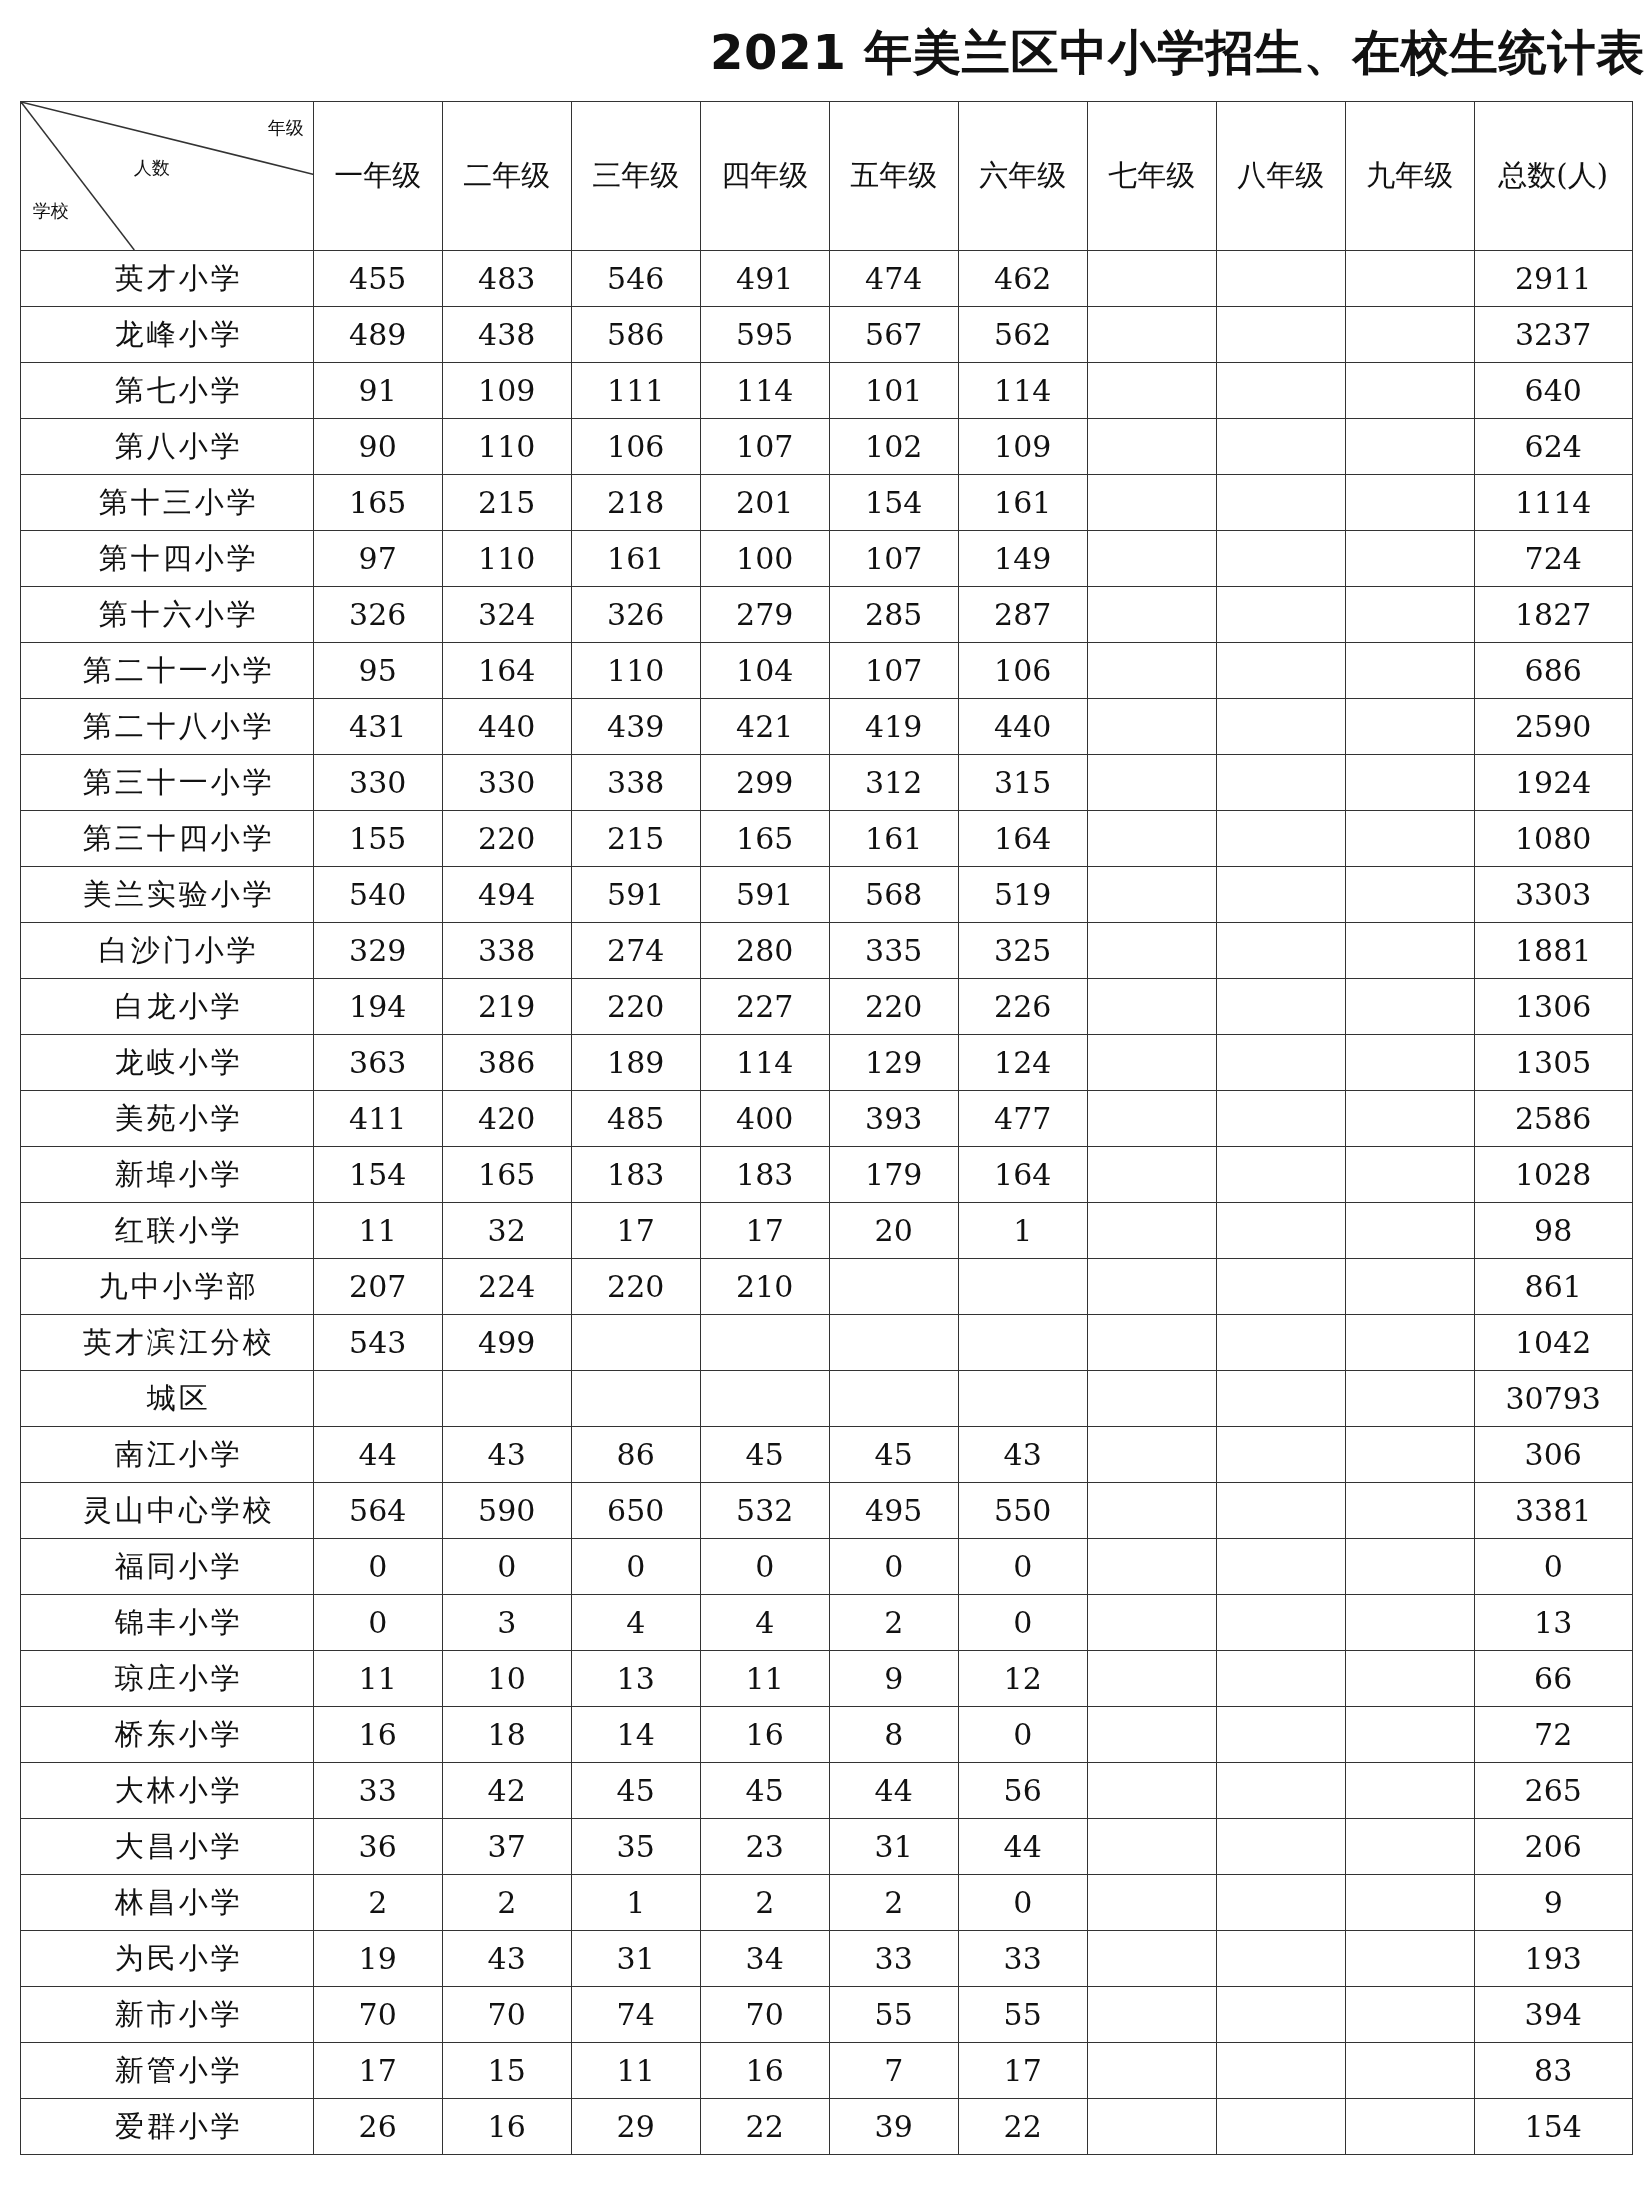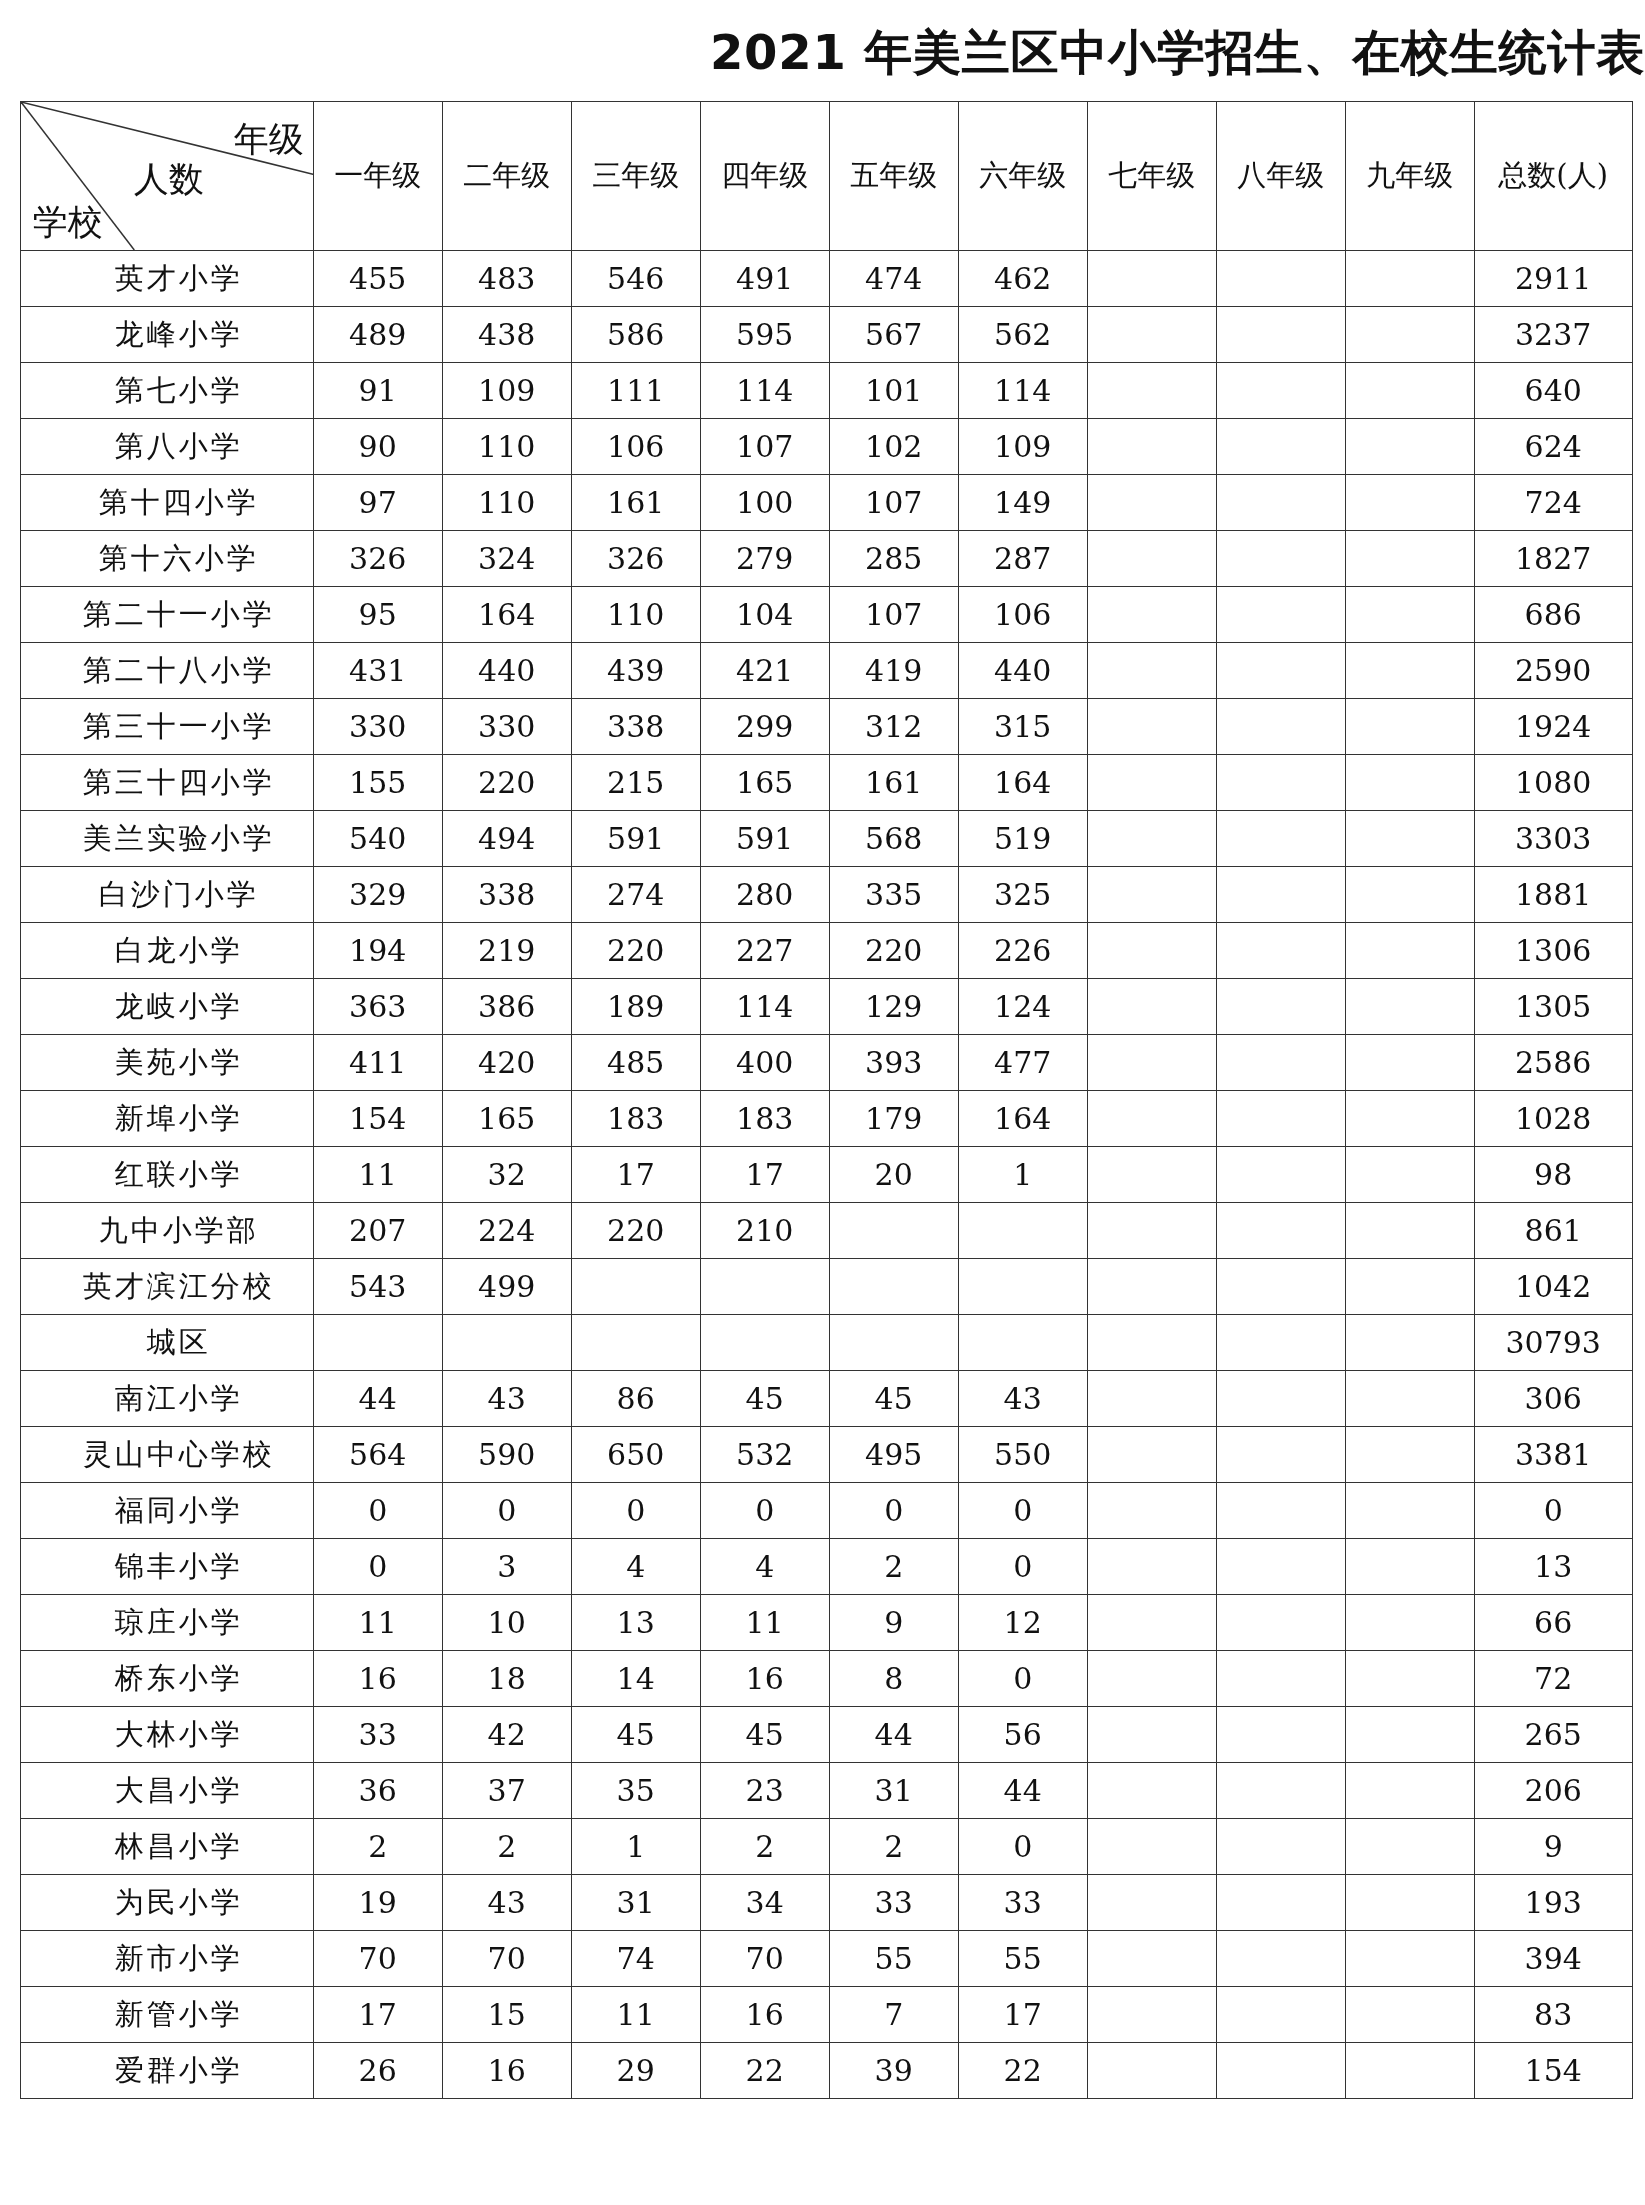"年级" .corner span { font-size: 35px -> 18px }
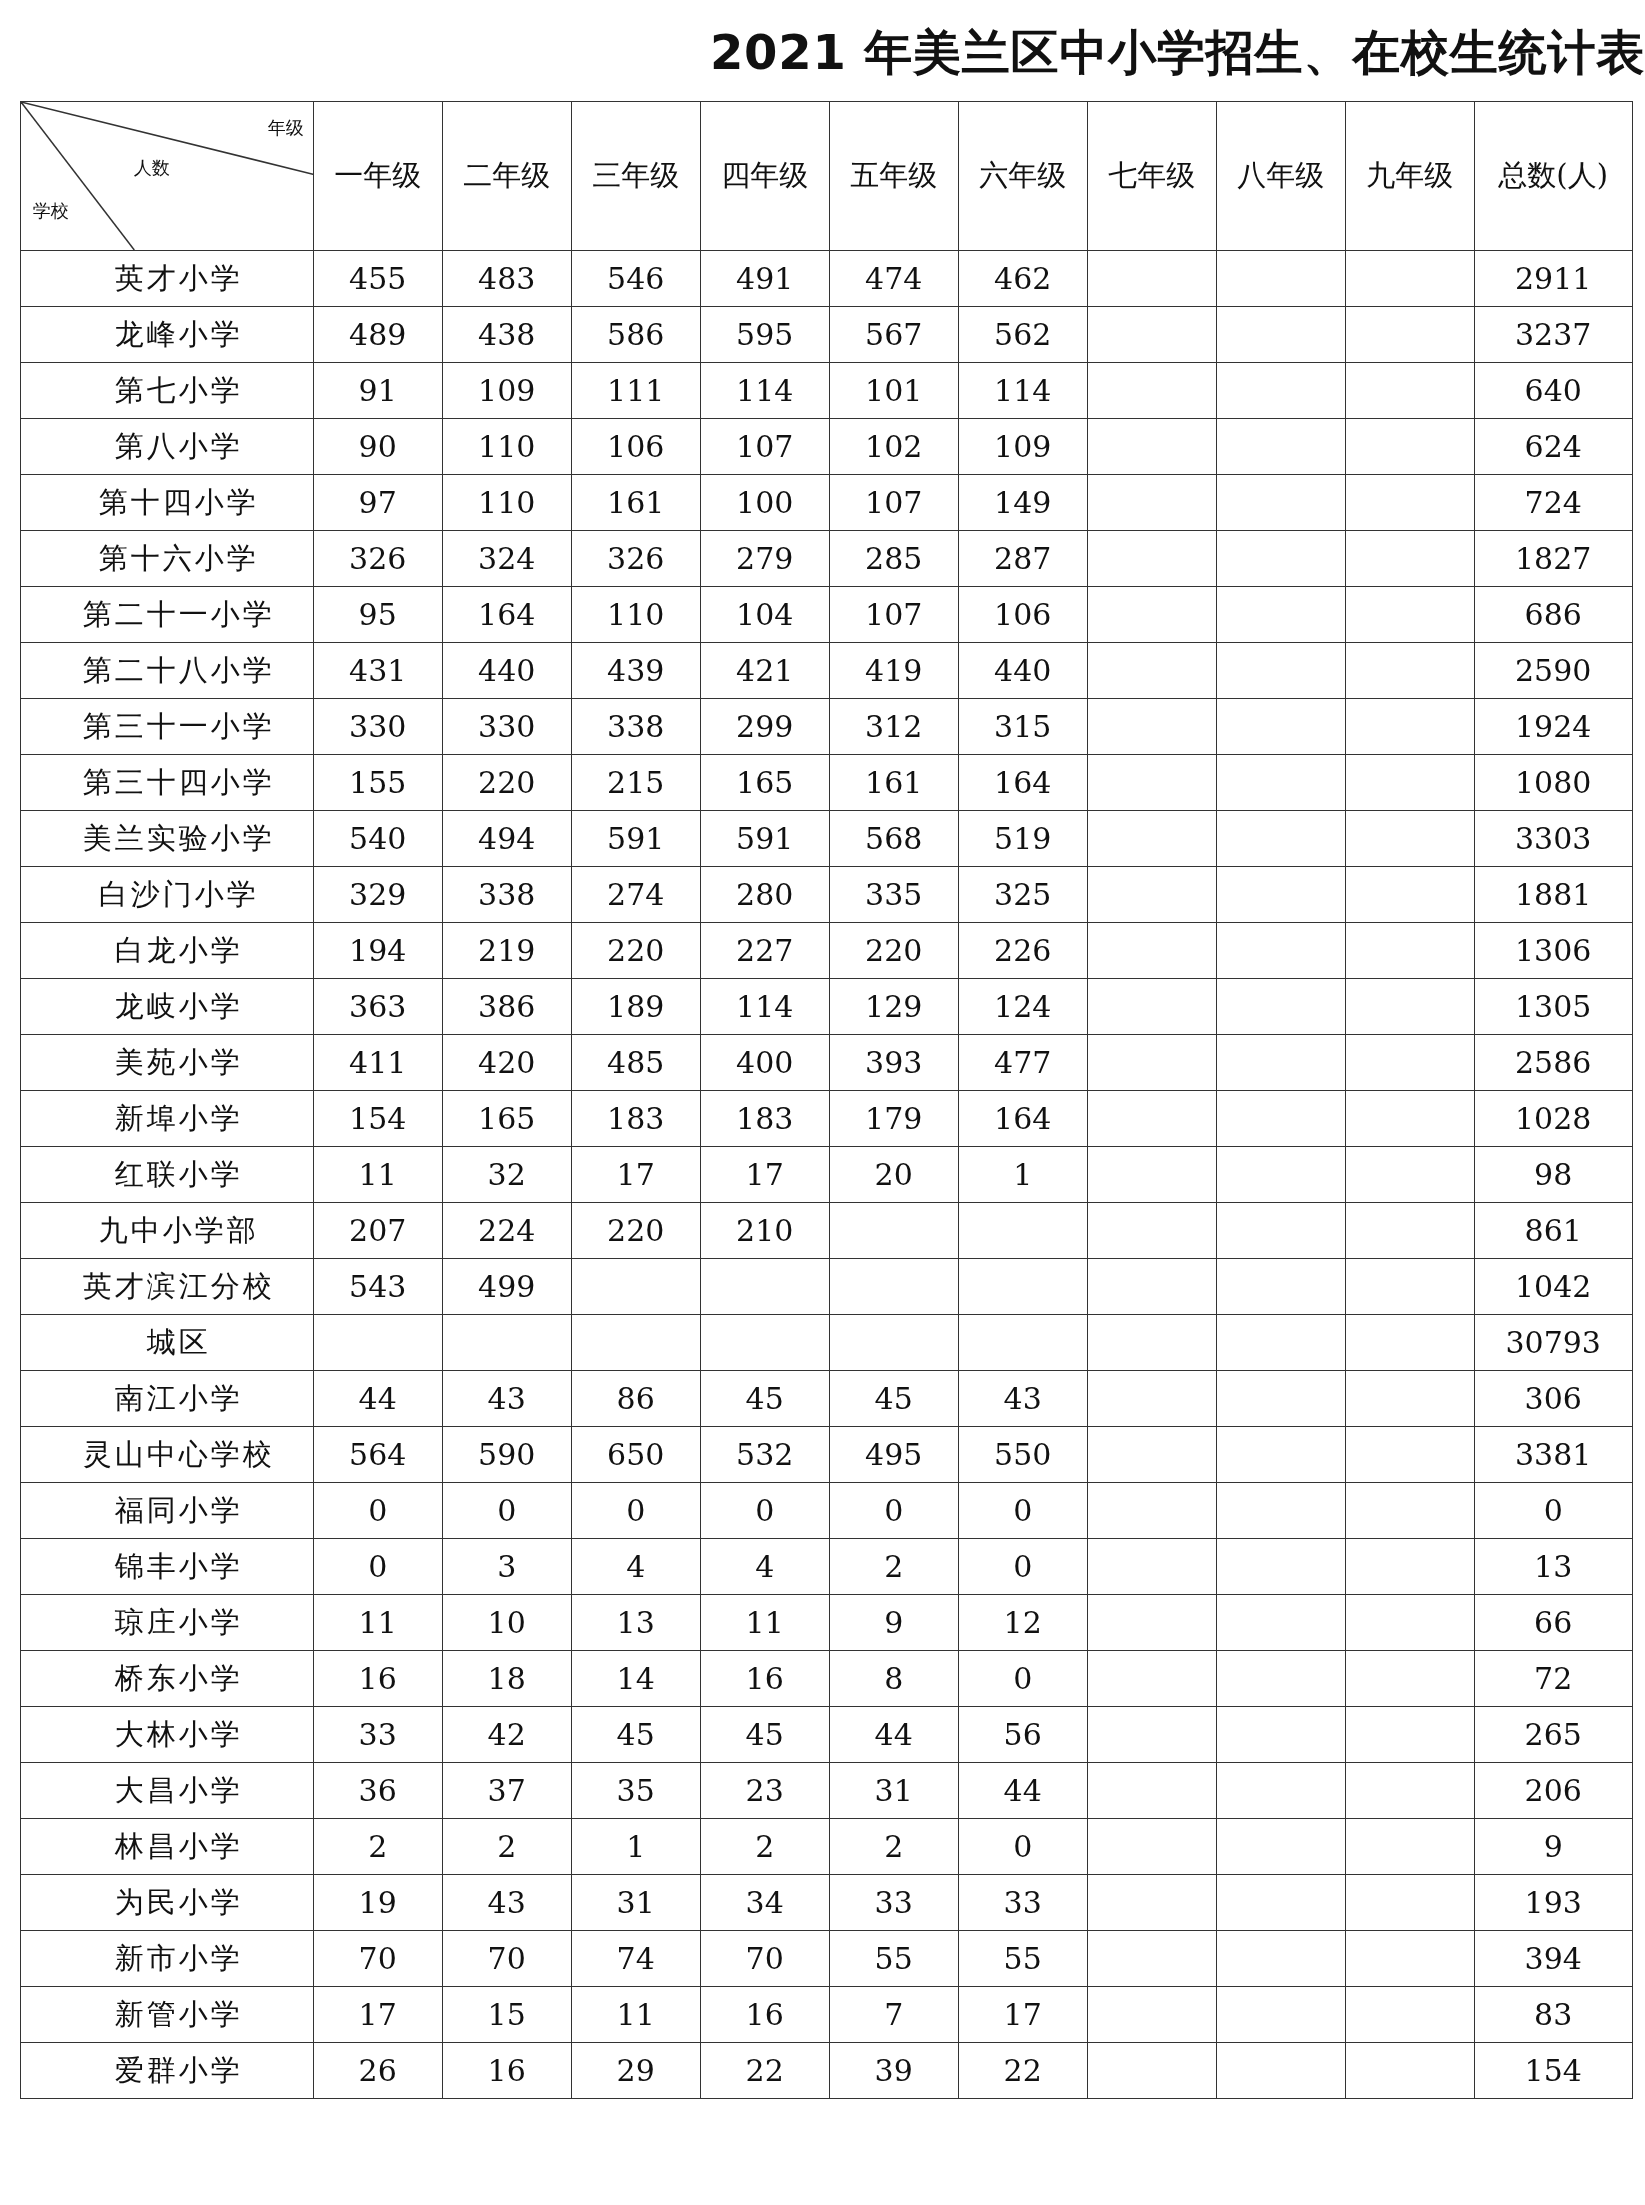"第十三小学" tr { html: none -> <tr> <td>第十三小学</td> <td>165</td> <td>215</td> <td>218</td> <td>201</td> <td>154</td> <td>161</td> <td></td> <td></td> <td></td> <td>1114</td> </tr> }
